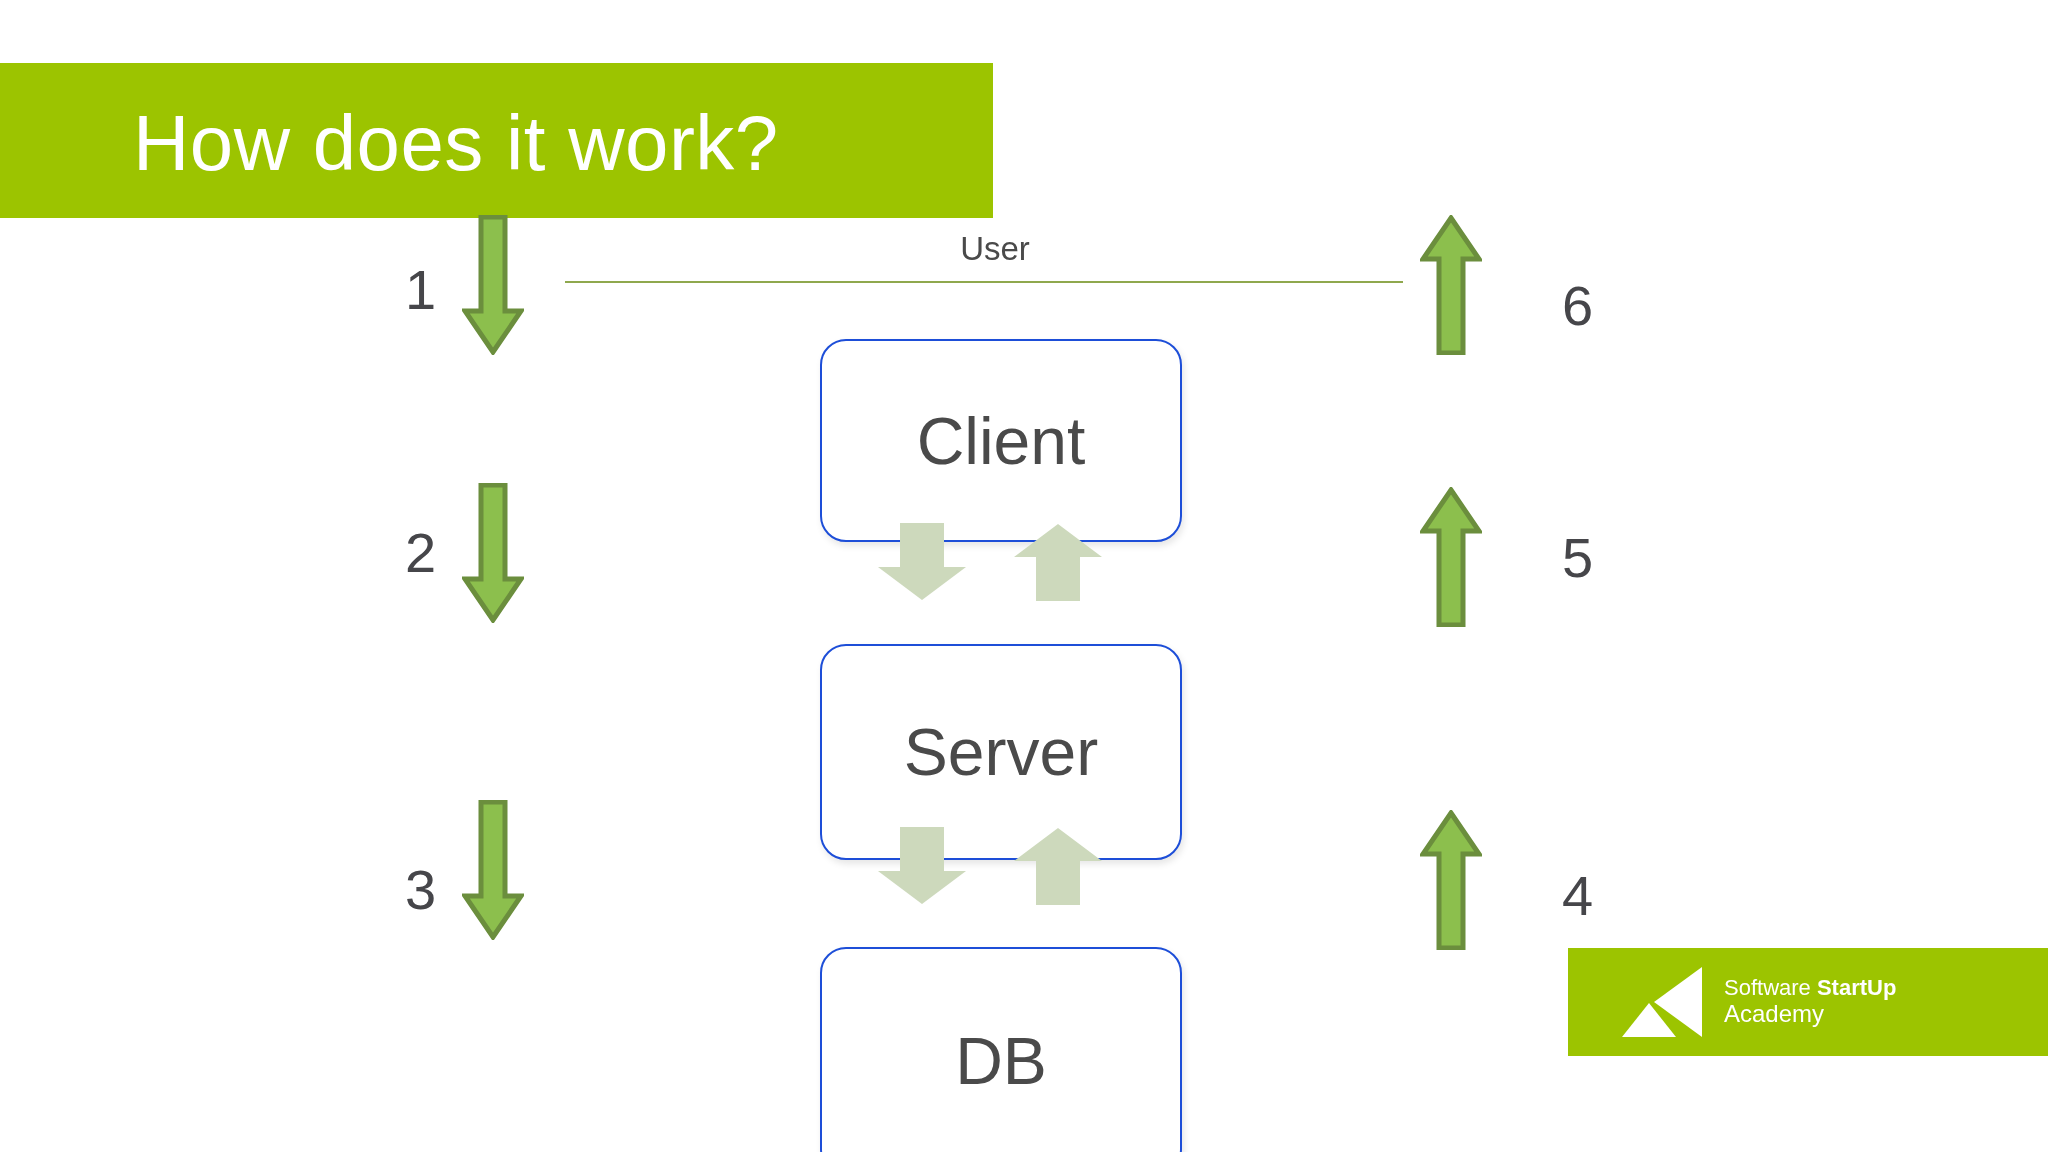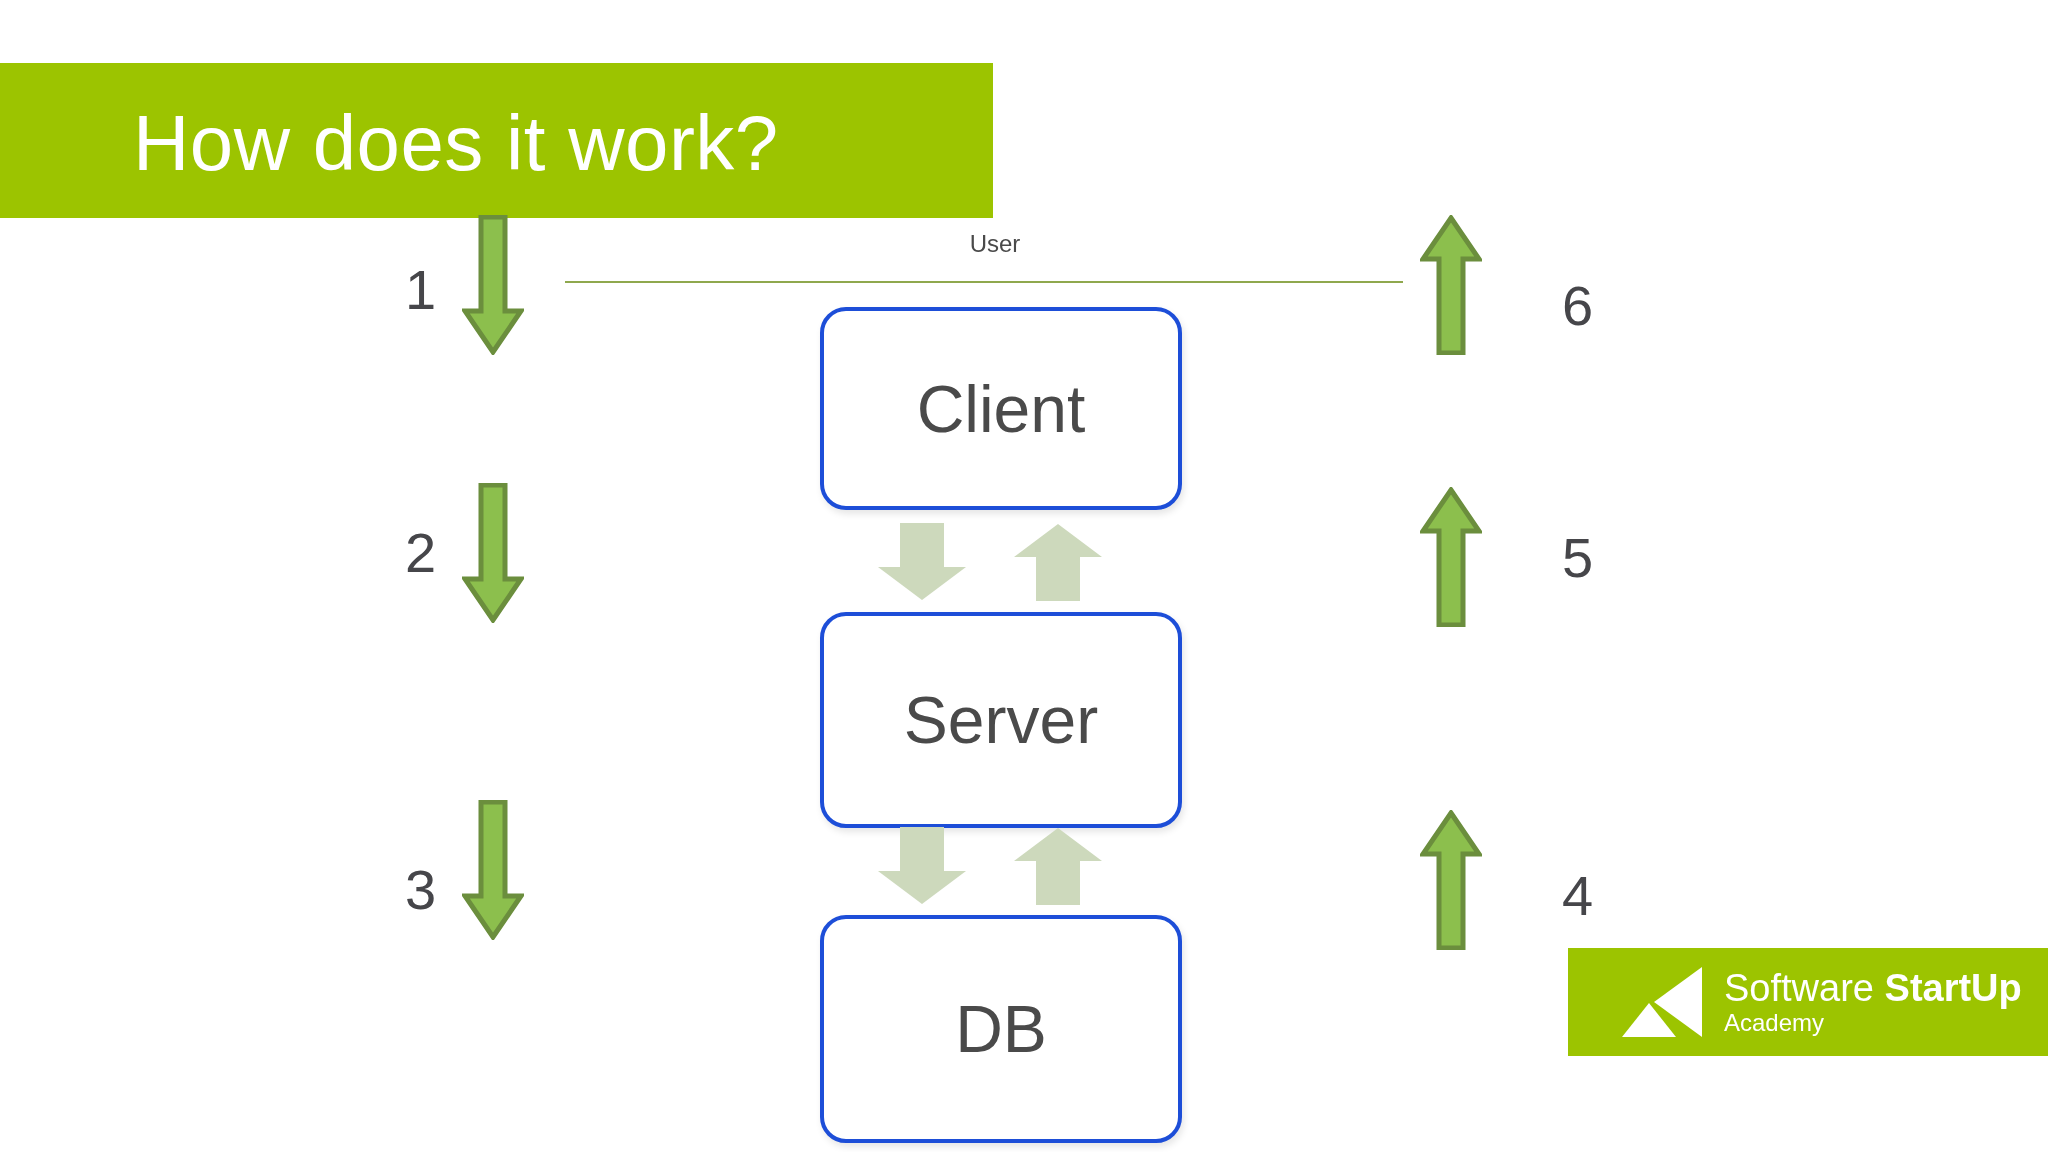"User" .user-label { font-size: 24px -> 33px }
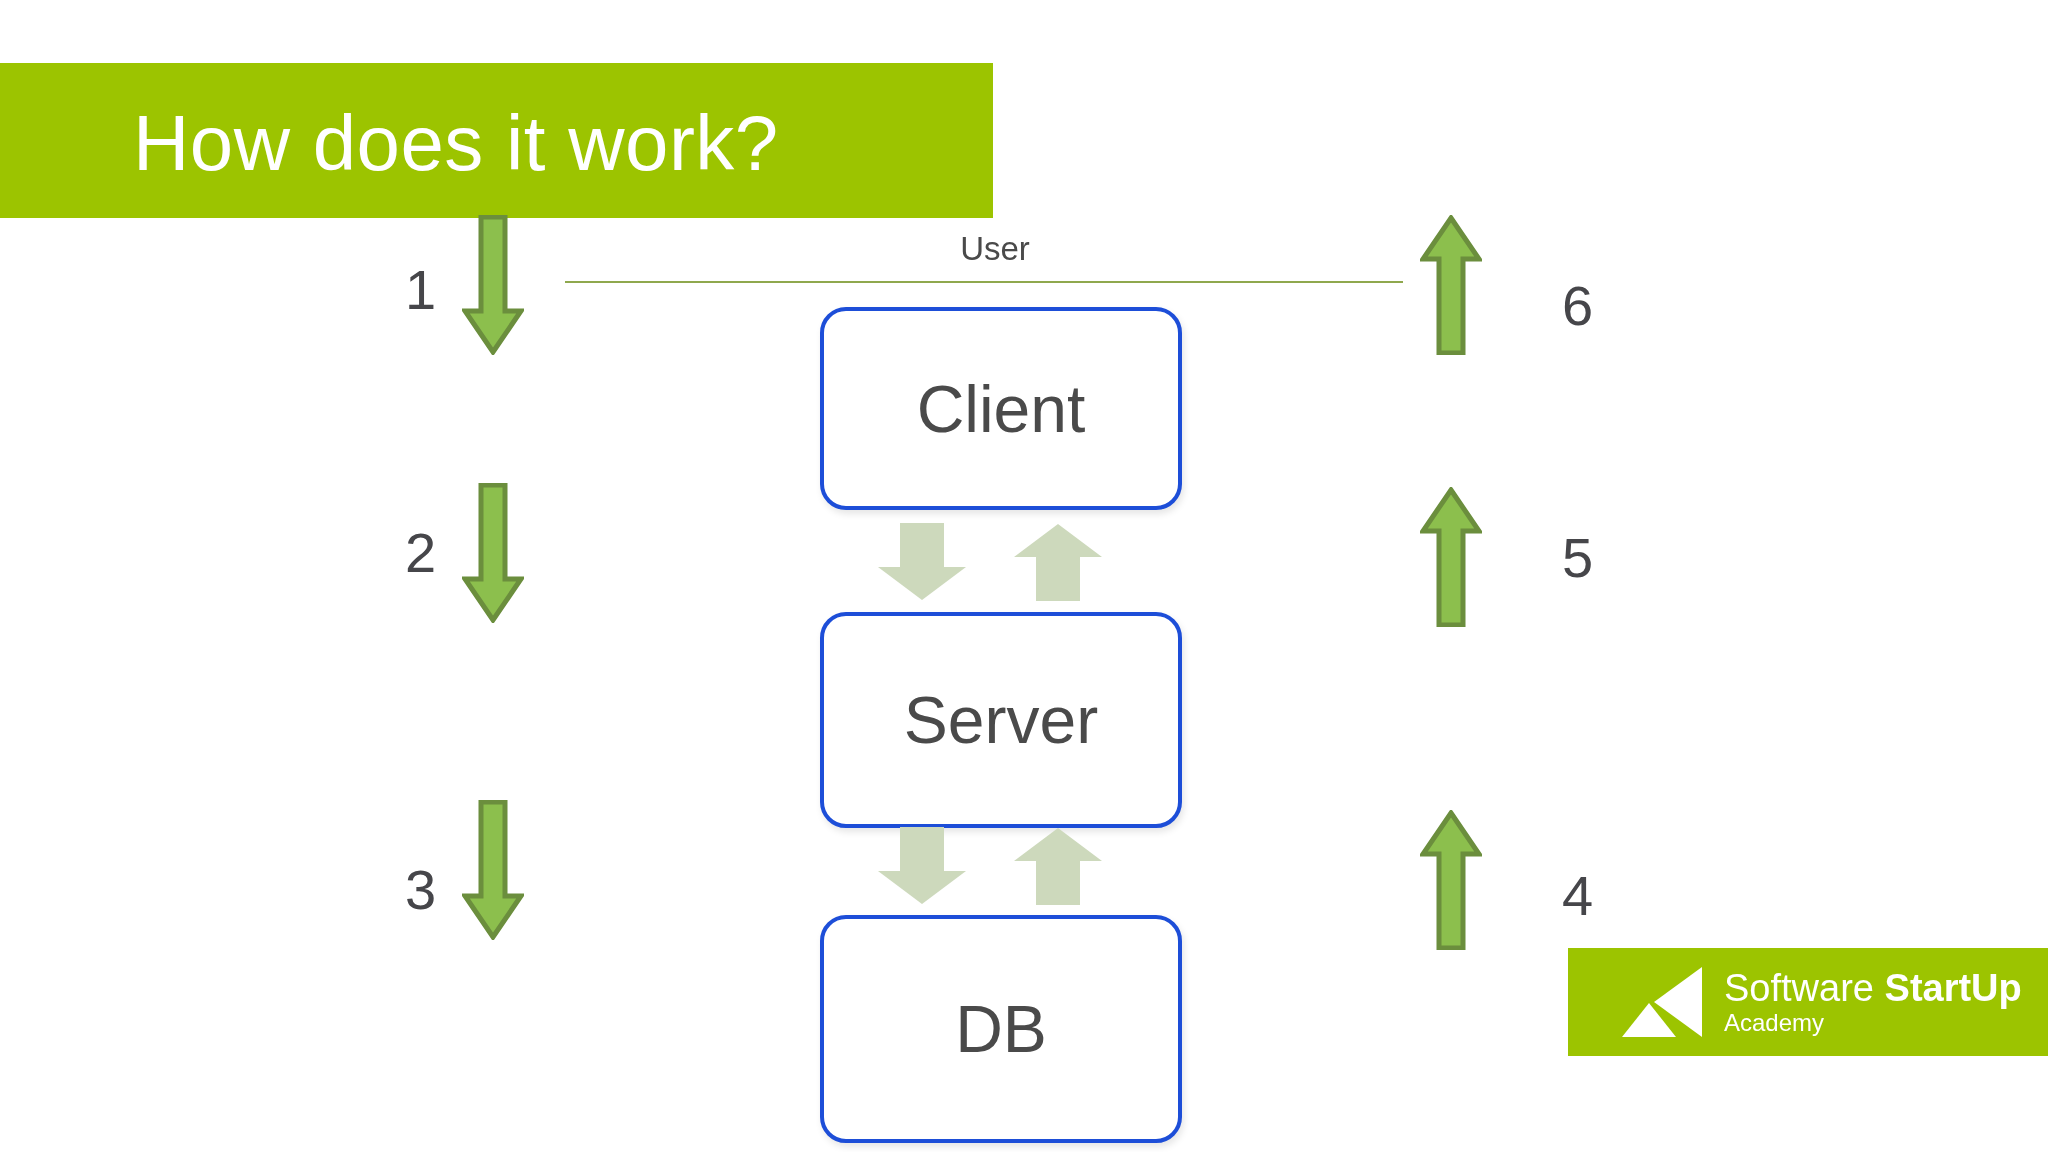"Client" .node-box { border: 4px solid #1d4ed8 -> 2px solid #1d4ed8; margin-top: none -> 32px }
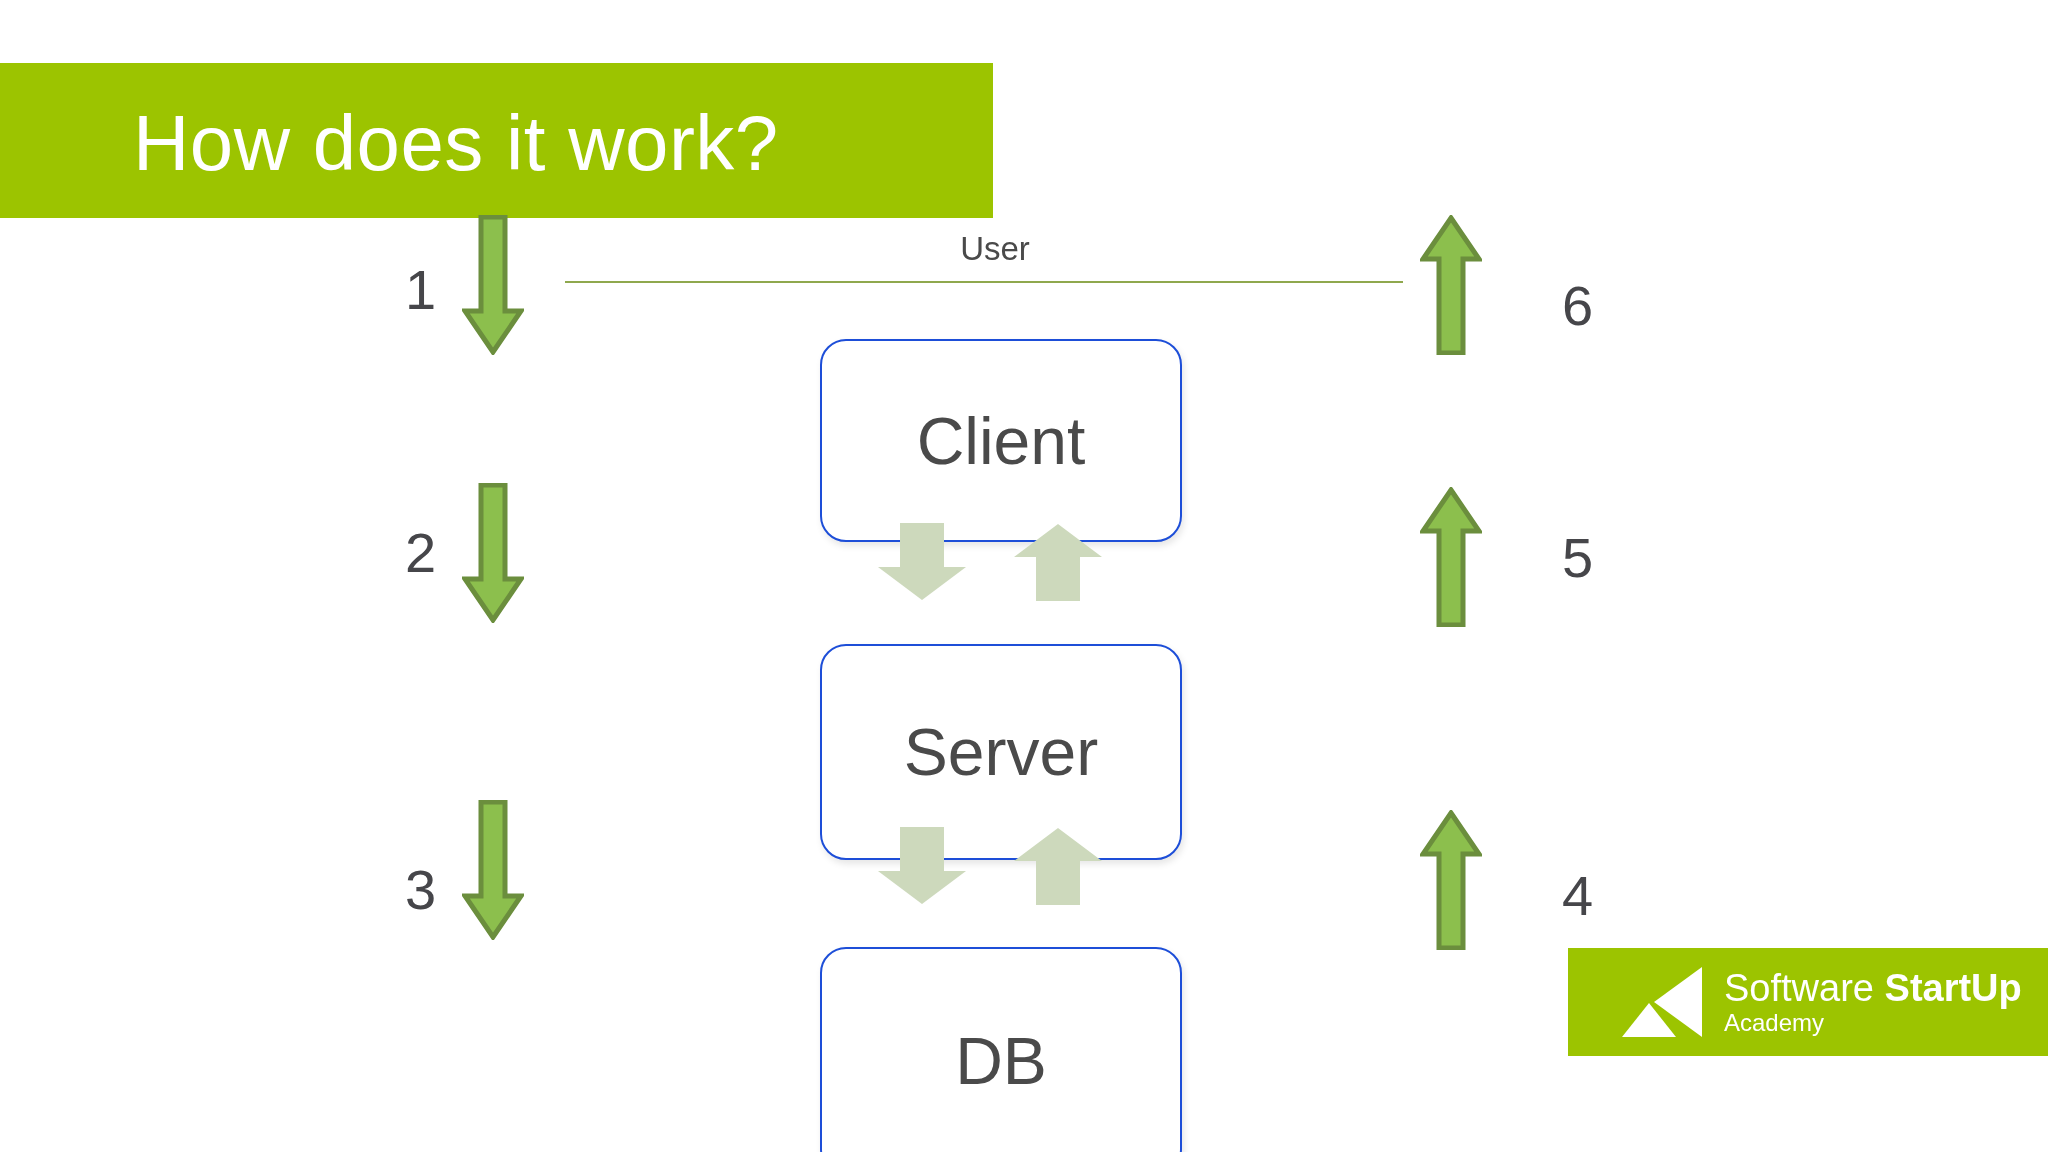"Software StartUp" .logo-line1 { font-size: 38px -> 22px }
